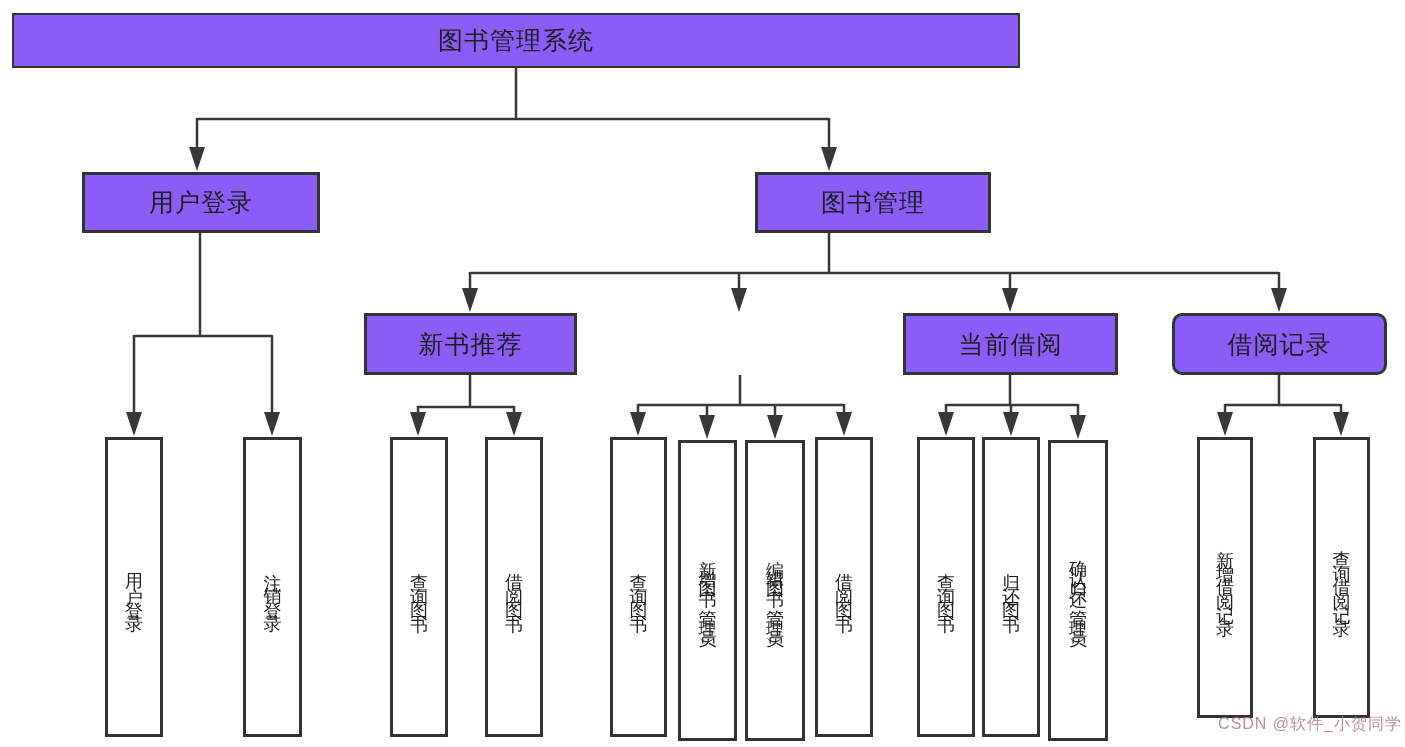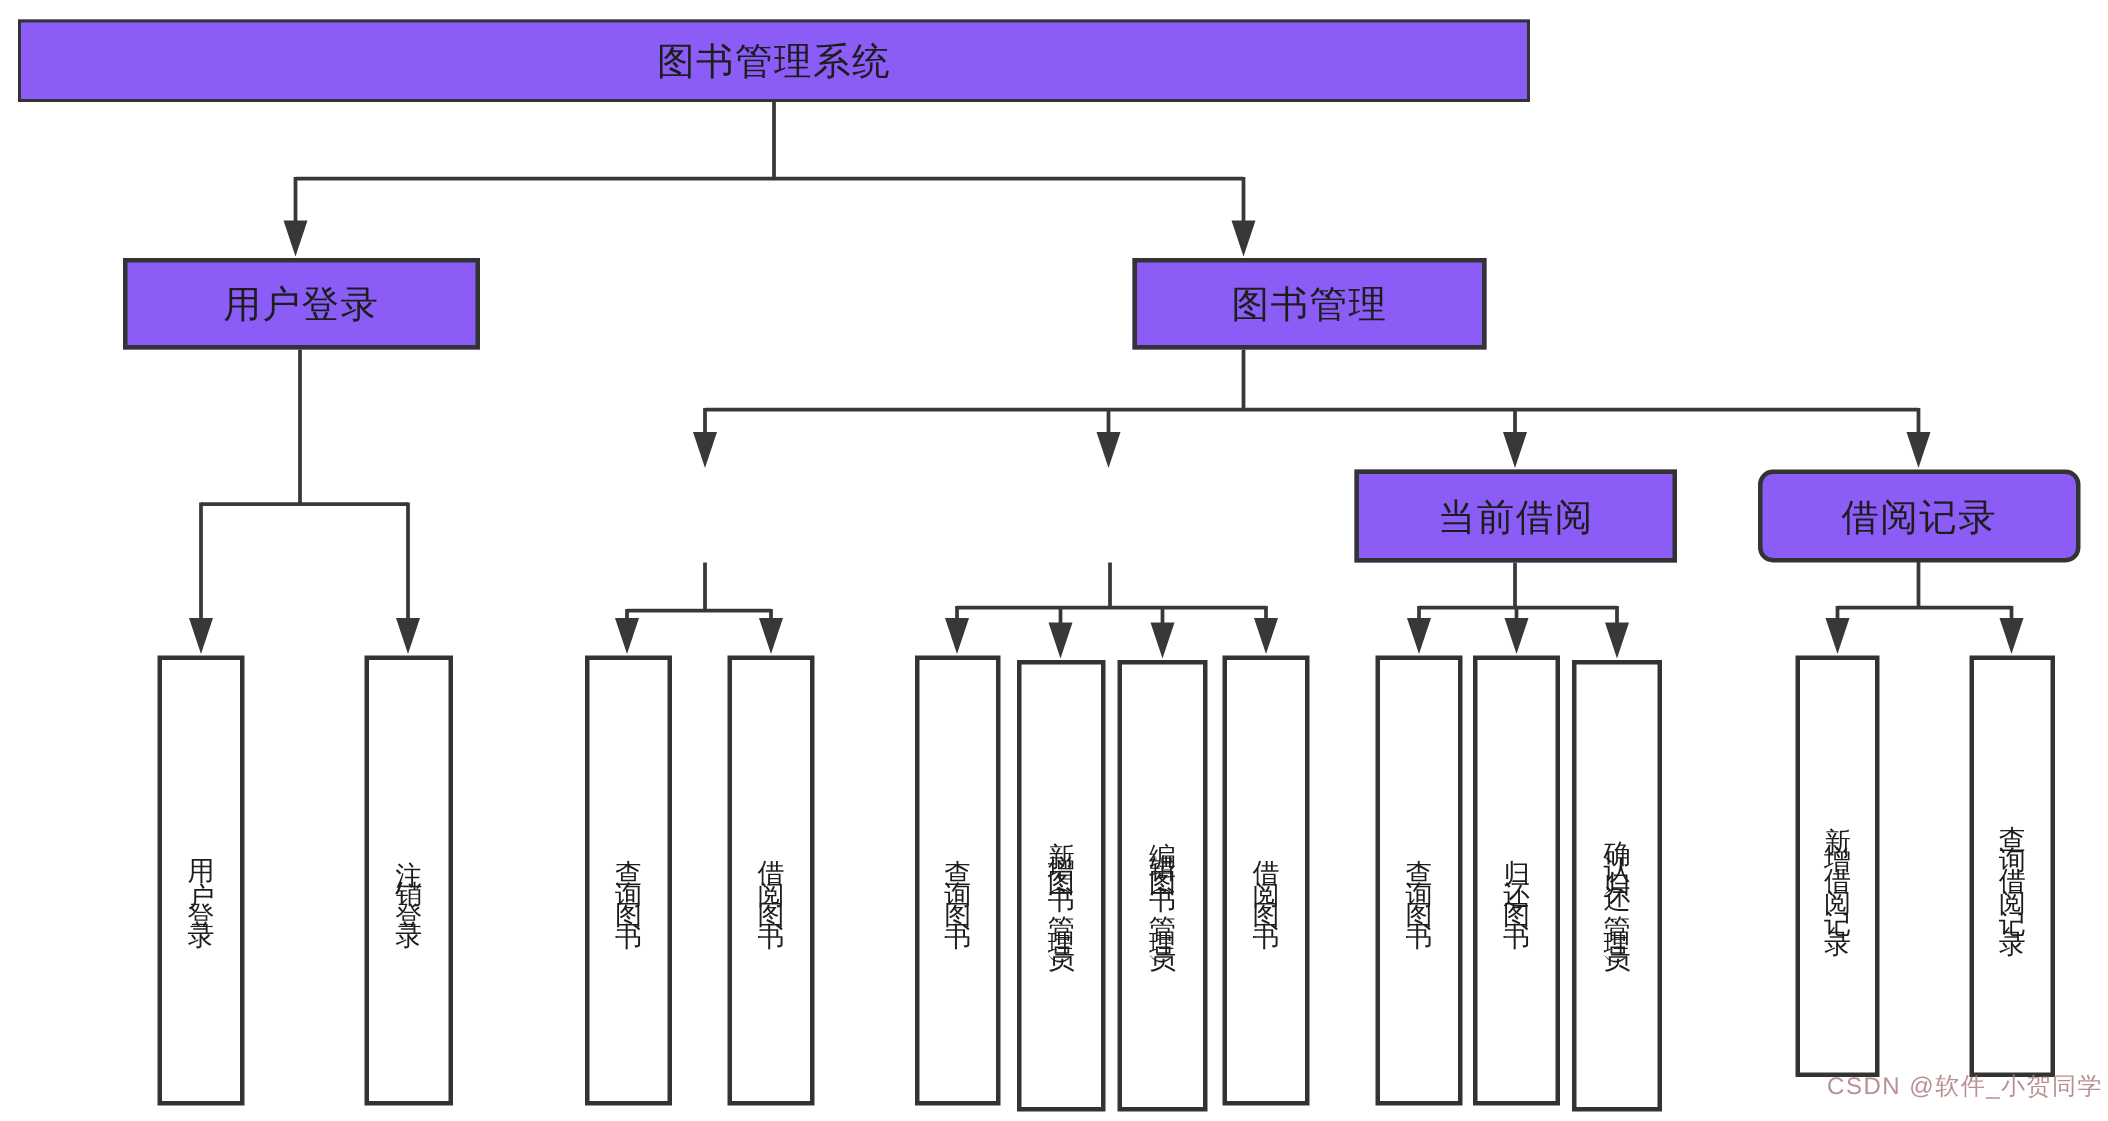"新书推荐" div.hbox { html: none -> <div> <span>新书推荐</span> </div> }
